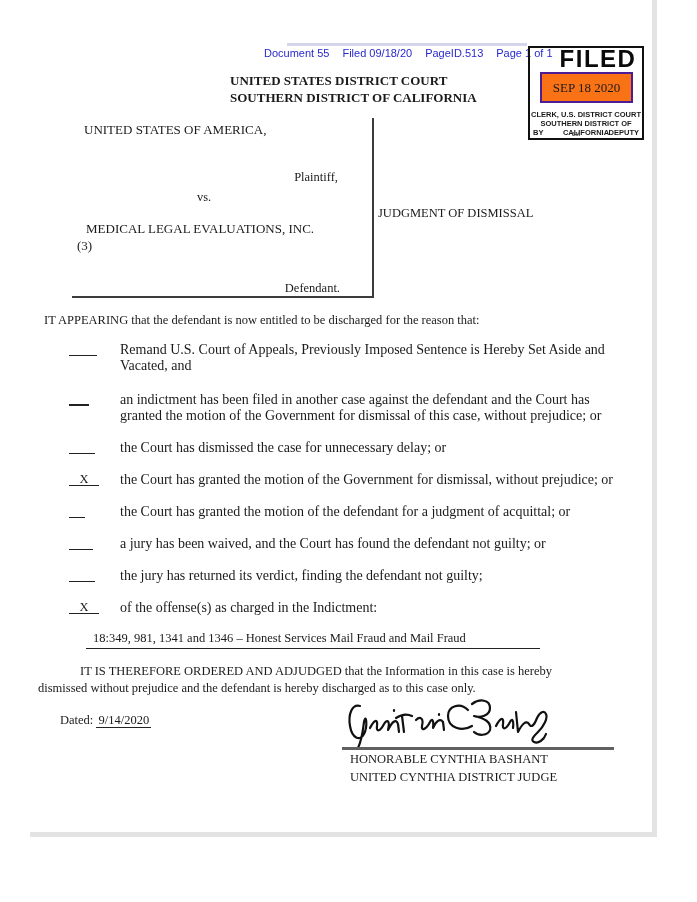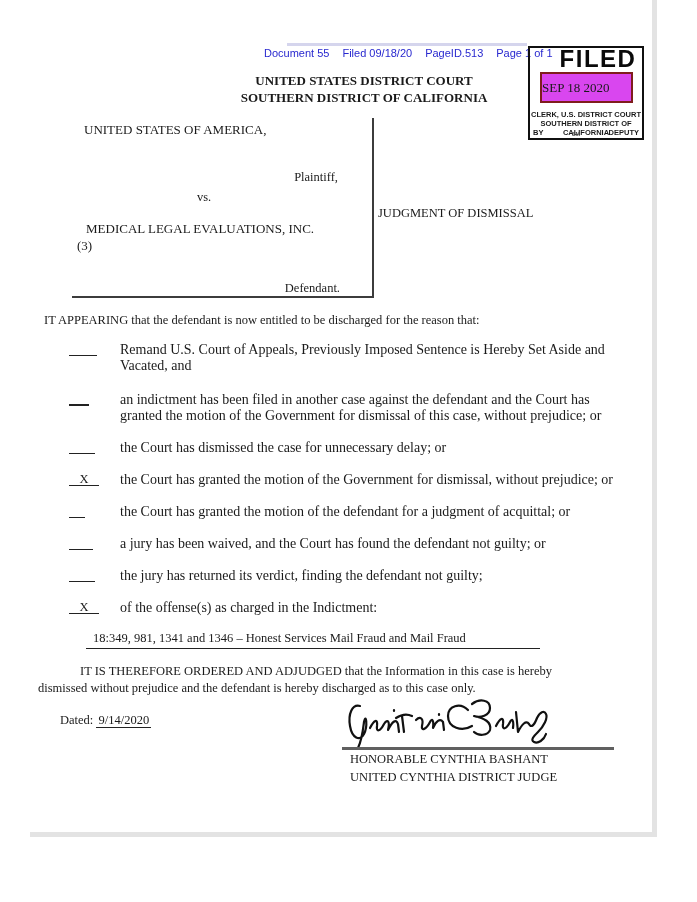"UNITED STATES DISTRICT COURT" .court-title { text-align: center -> left }
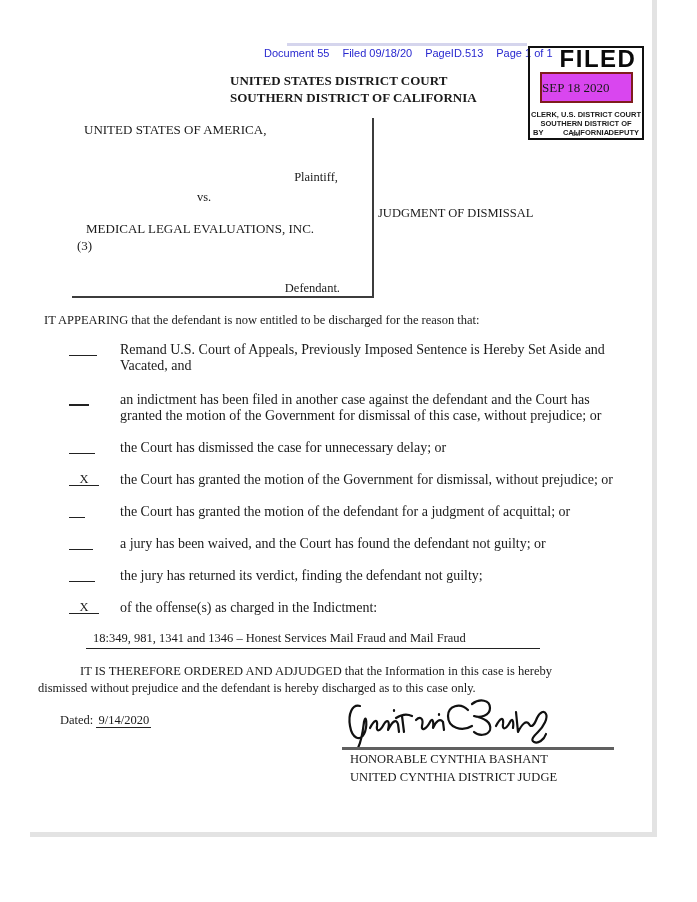"SEP 18 2020" .stamp-datebox { background: #d946ef -> #f97316; border: 2px solid #7f1d1d -> 2px solid #4c1d95; text-align: none -> center }
